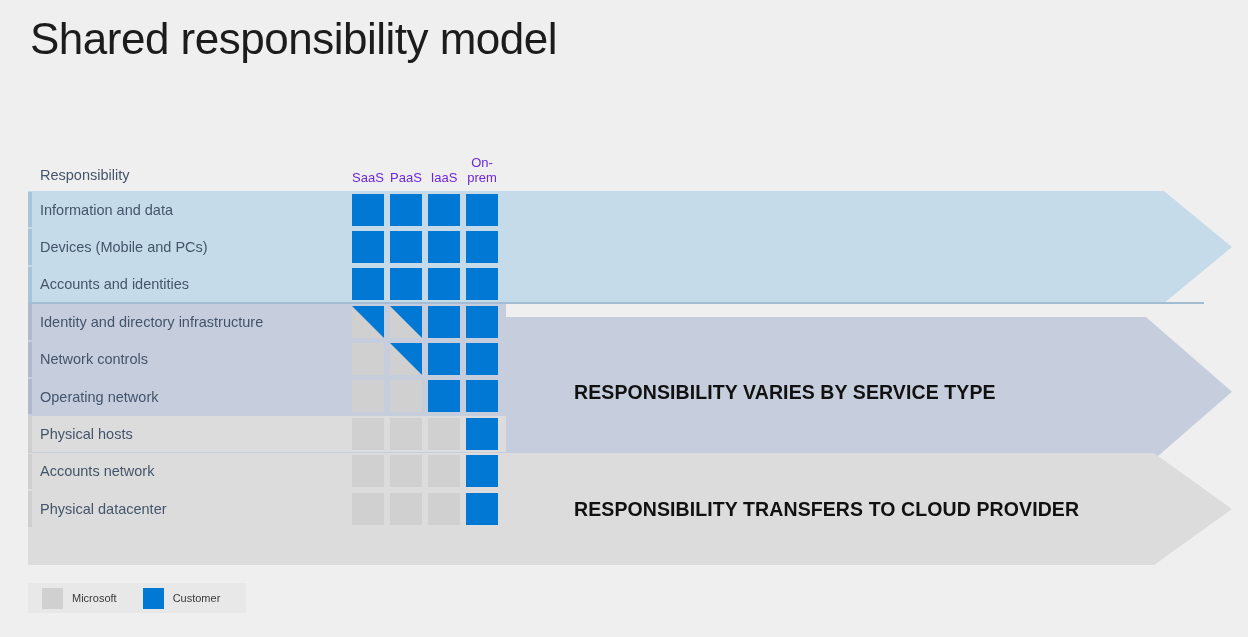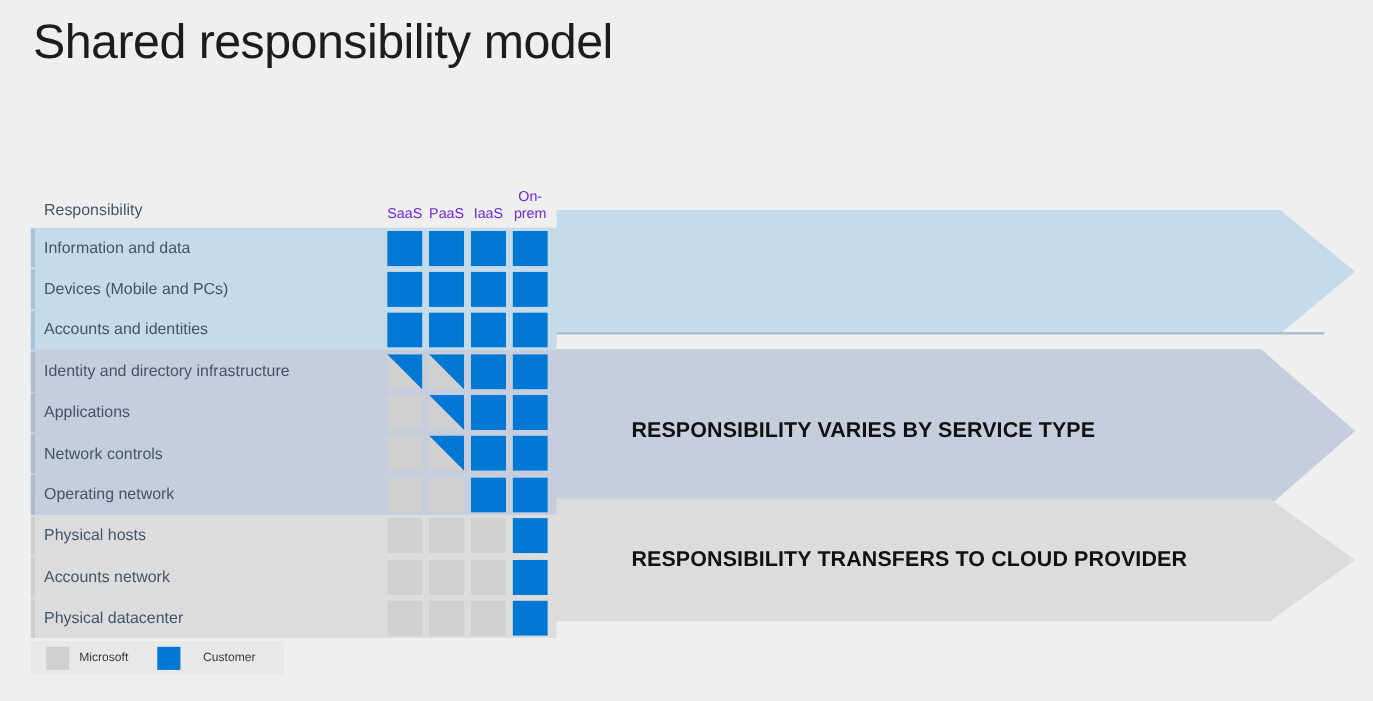"Responsibility" #matrix-table { top: 16px -> 0 }
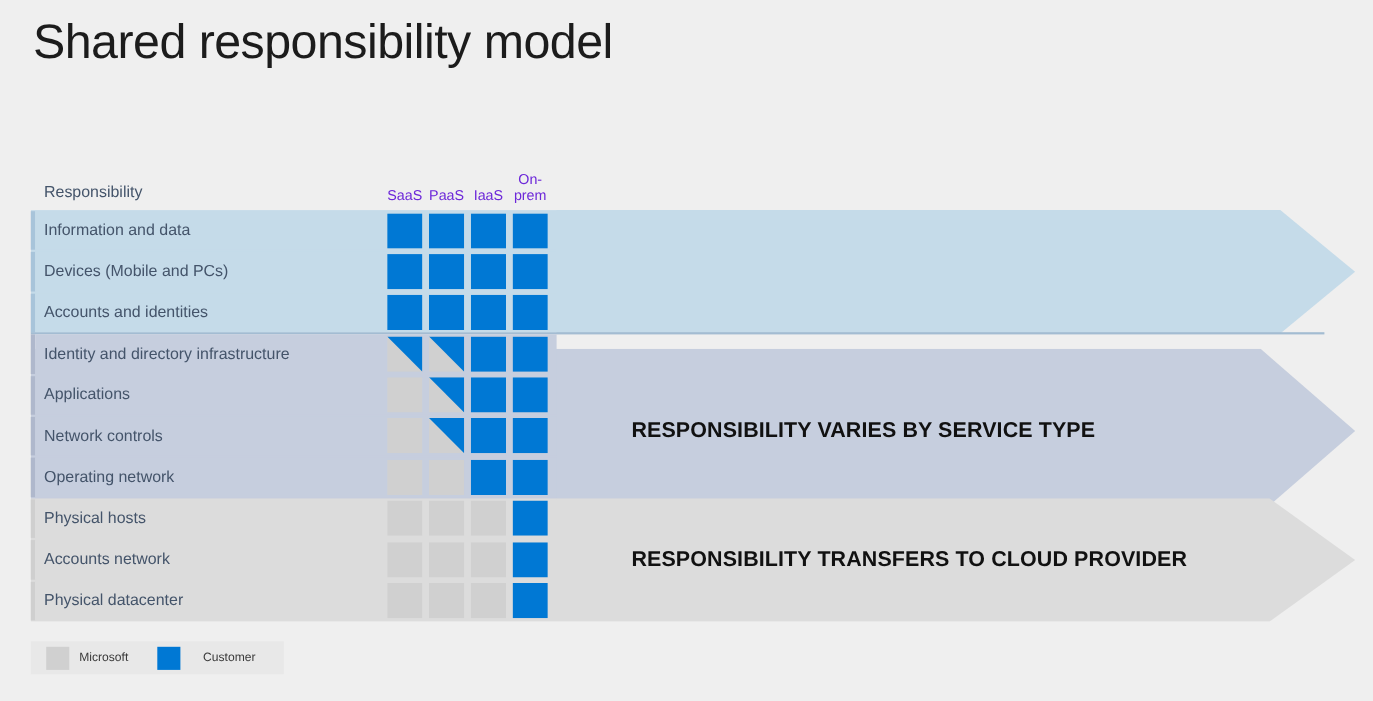"Applications" div.row { html: <div> <div></div> <div></div> <div>Applications</div> <div> <div> <svg> <rect></rect> </svg> </div> <div> <svg> <rect></rect> <polygon></polygon> </svg> </div> <div> <svg> <rect></rect> </svg> </div> <div> <svg> <rect></rect> </svg> </div> </div> </div> -> none }
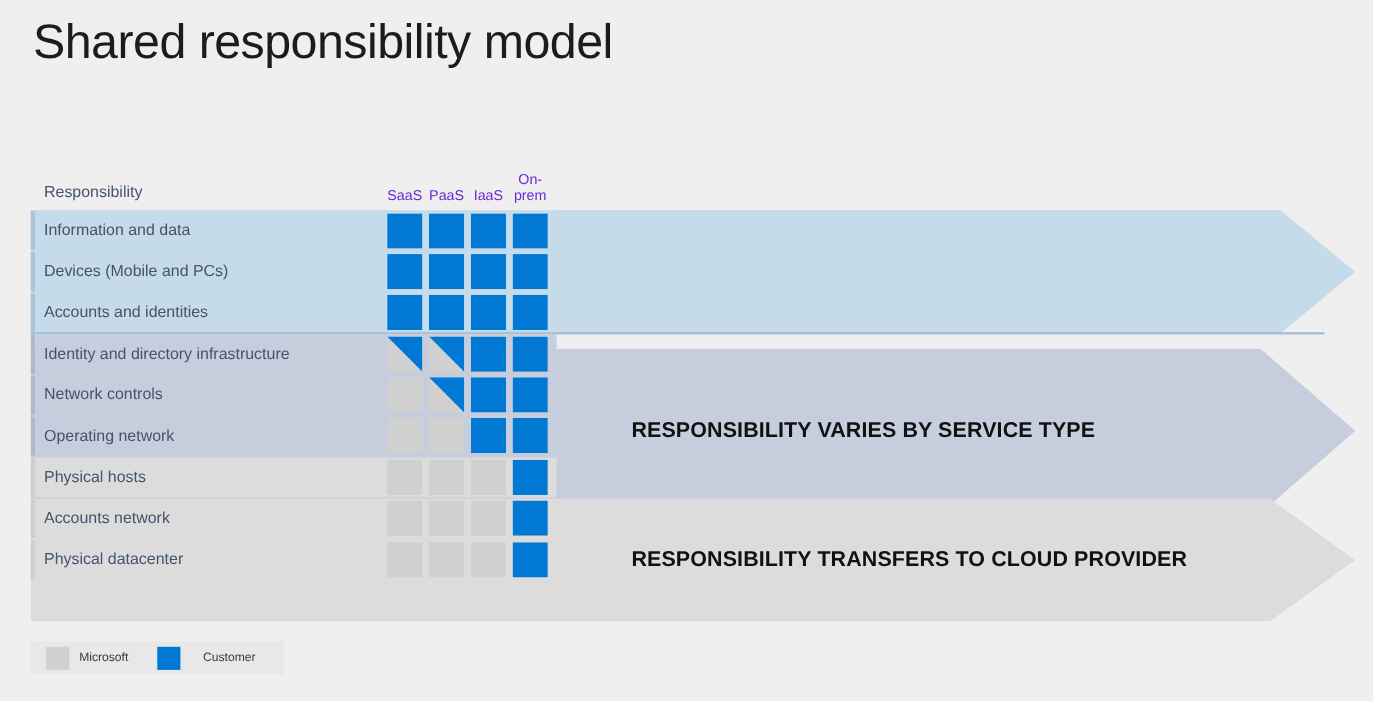"Customer" .legend-item:last-child { gap: 12px -> none }
